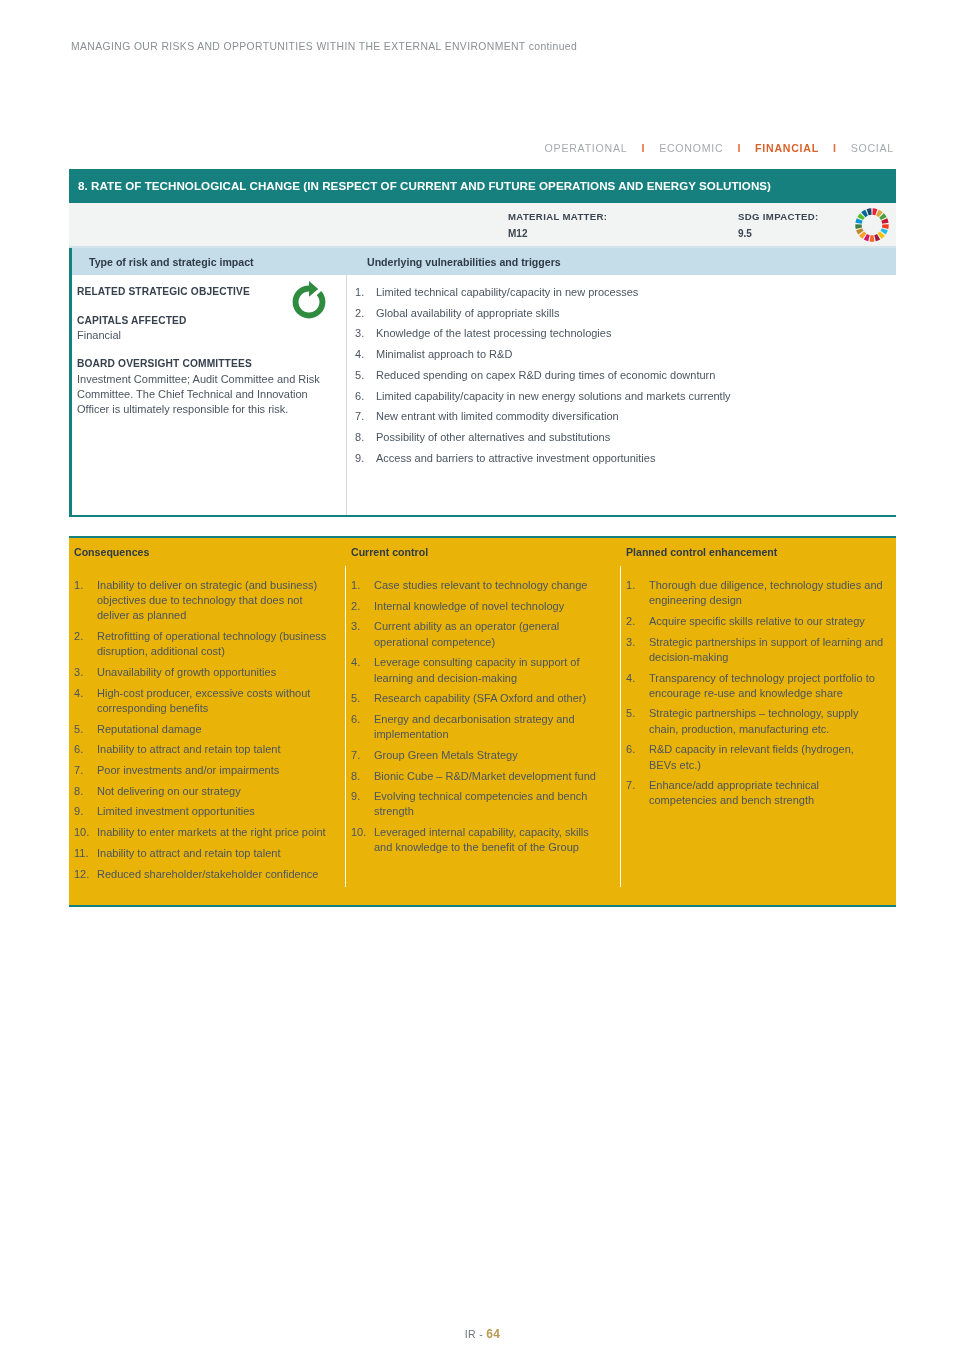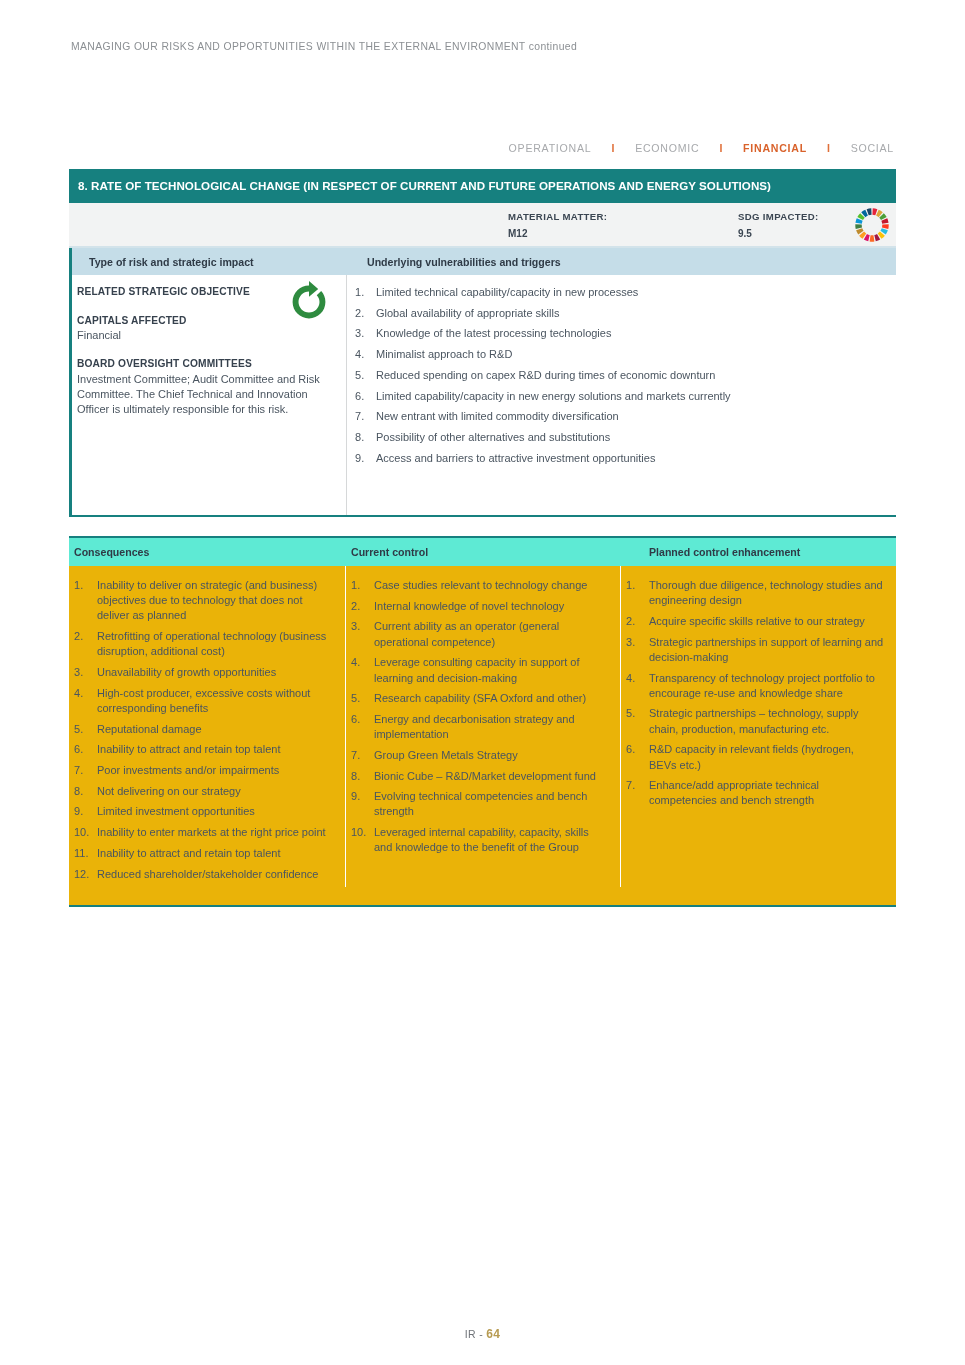"OPERATIONAL" .category-strip { gap: 20px -> 14px }
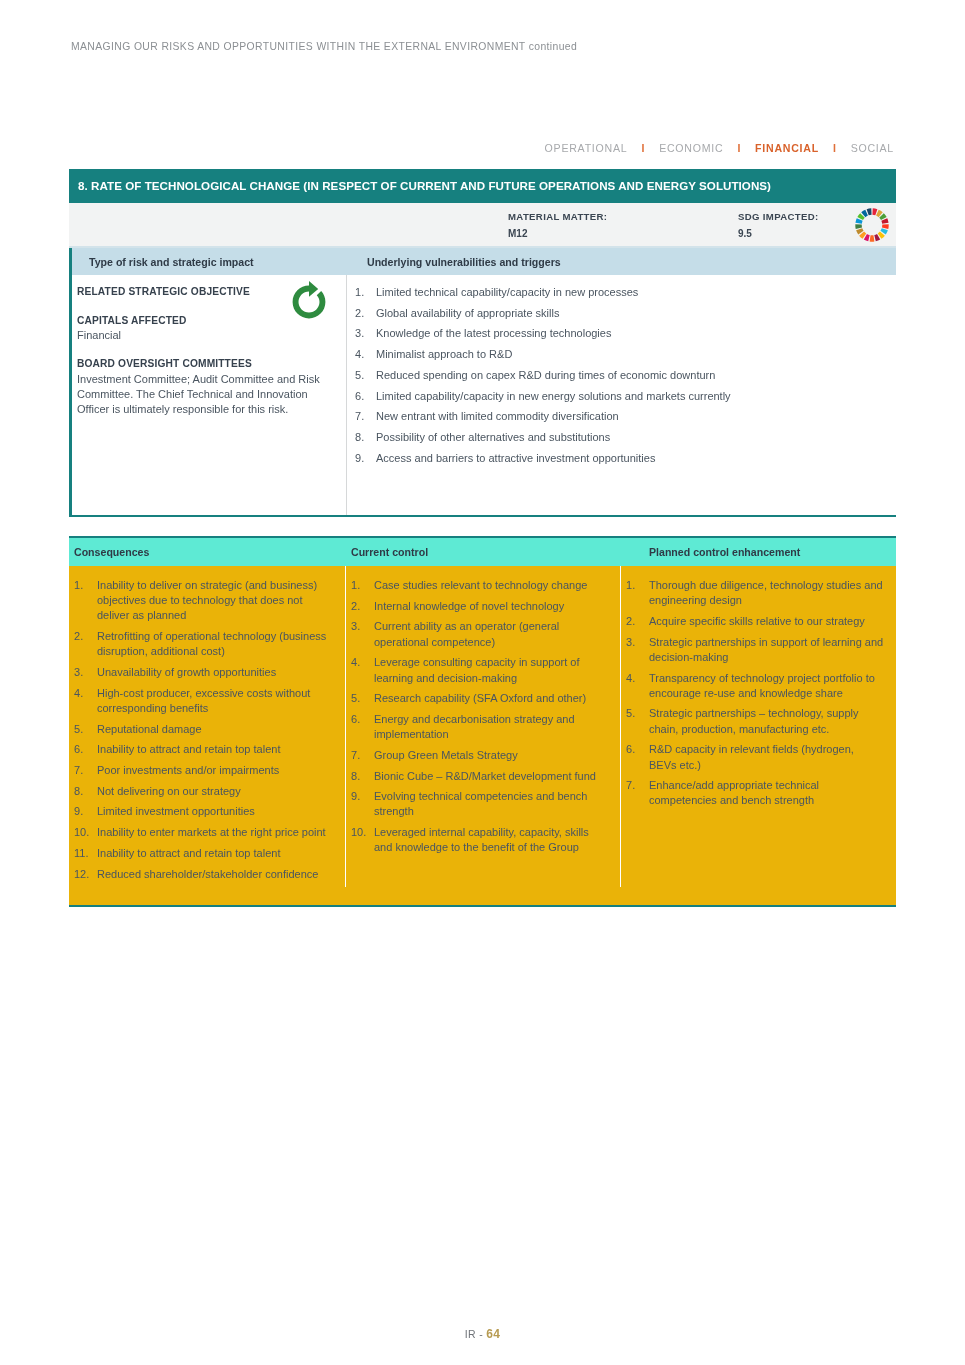"Consequences" .lower-head { background: #5eead4 -> #eab308 }
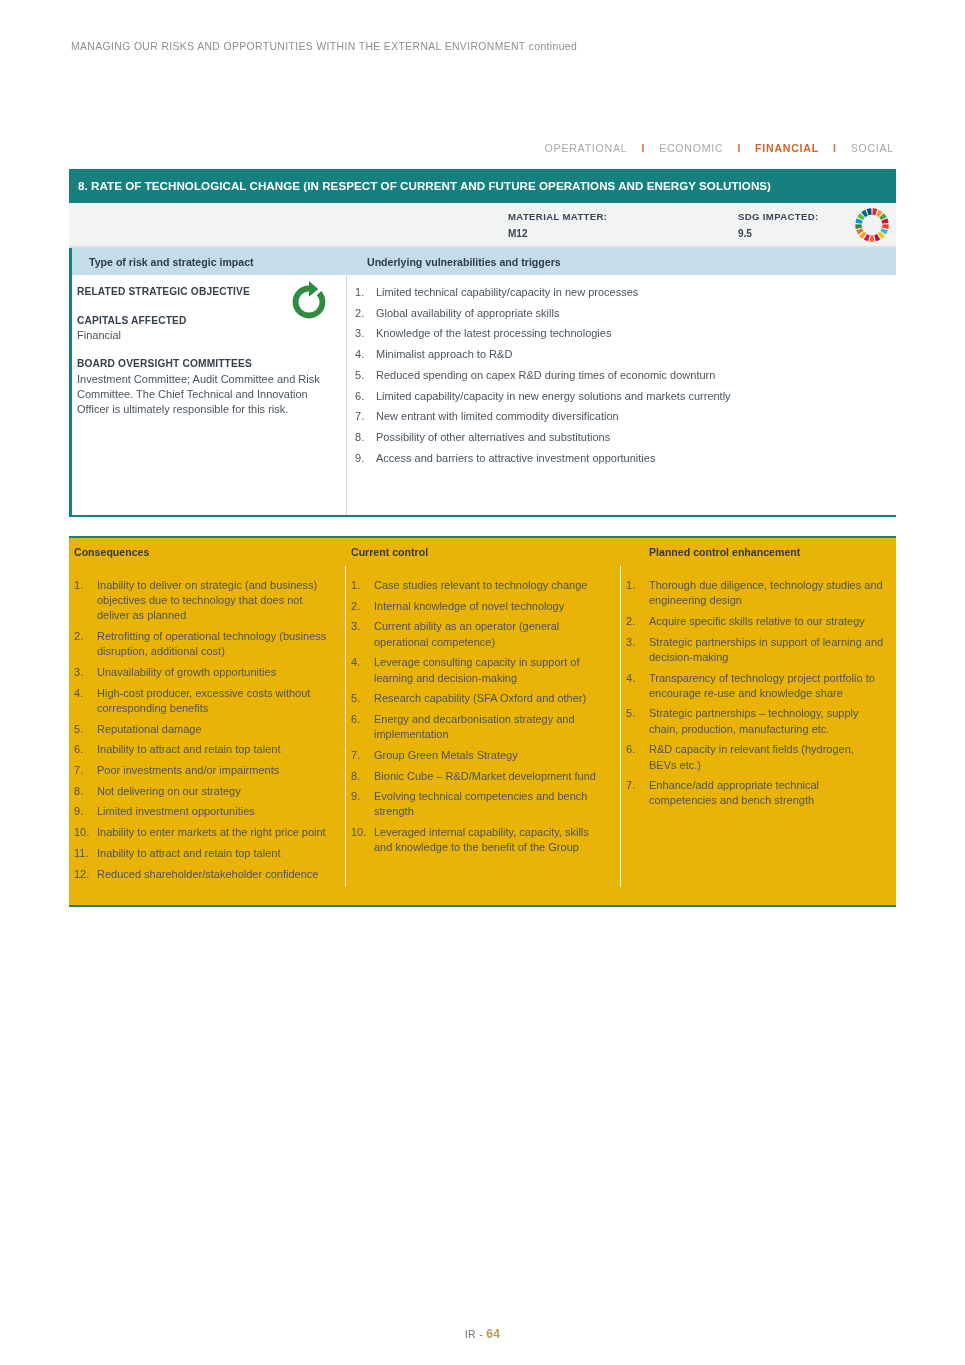"Planned control enhancement" .lh.h3 { margin-left: 23px -> none }
